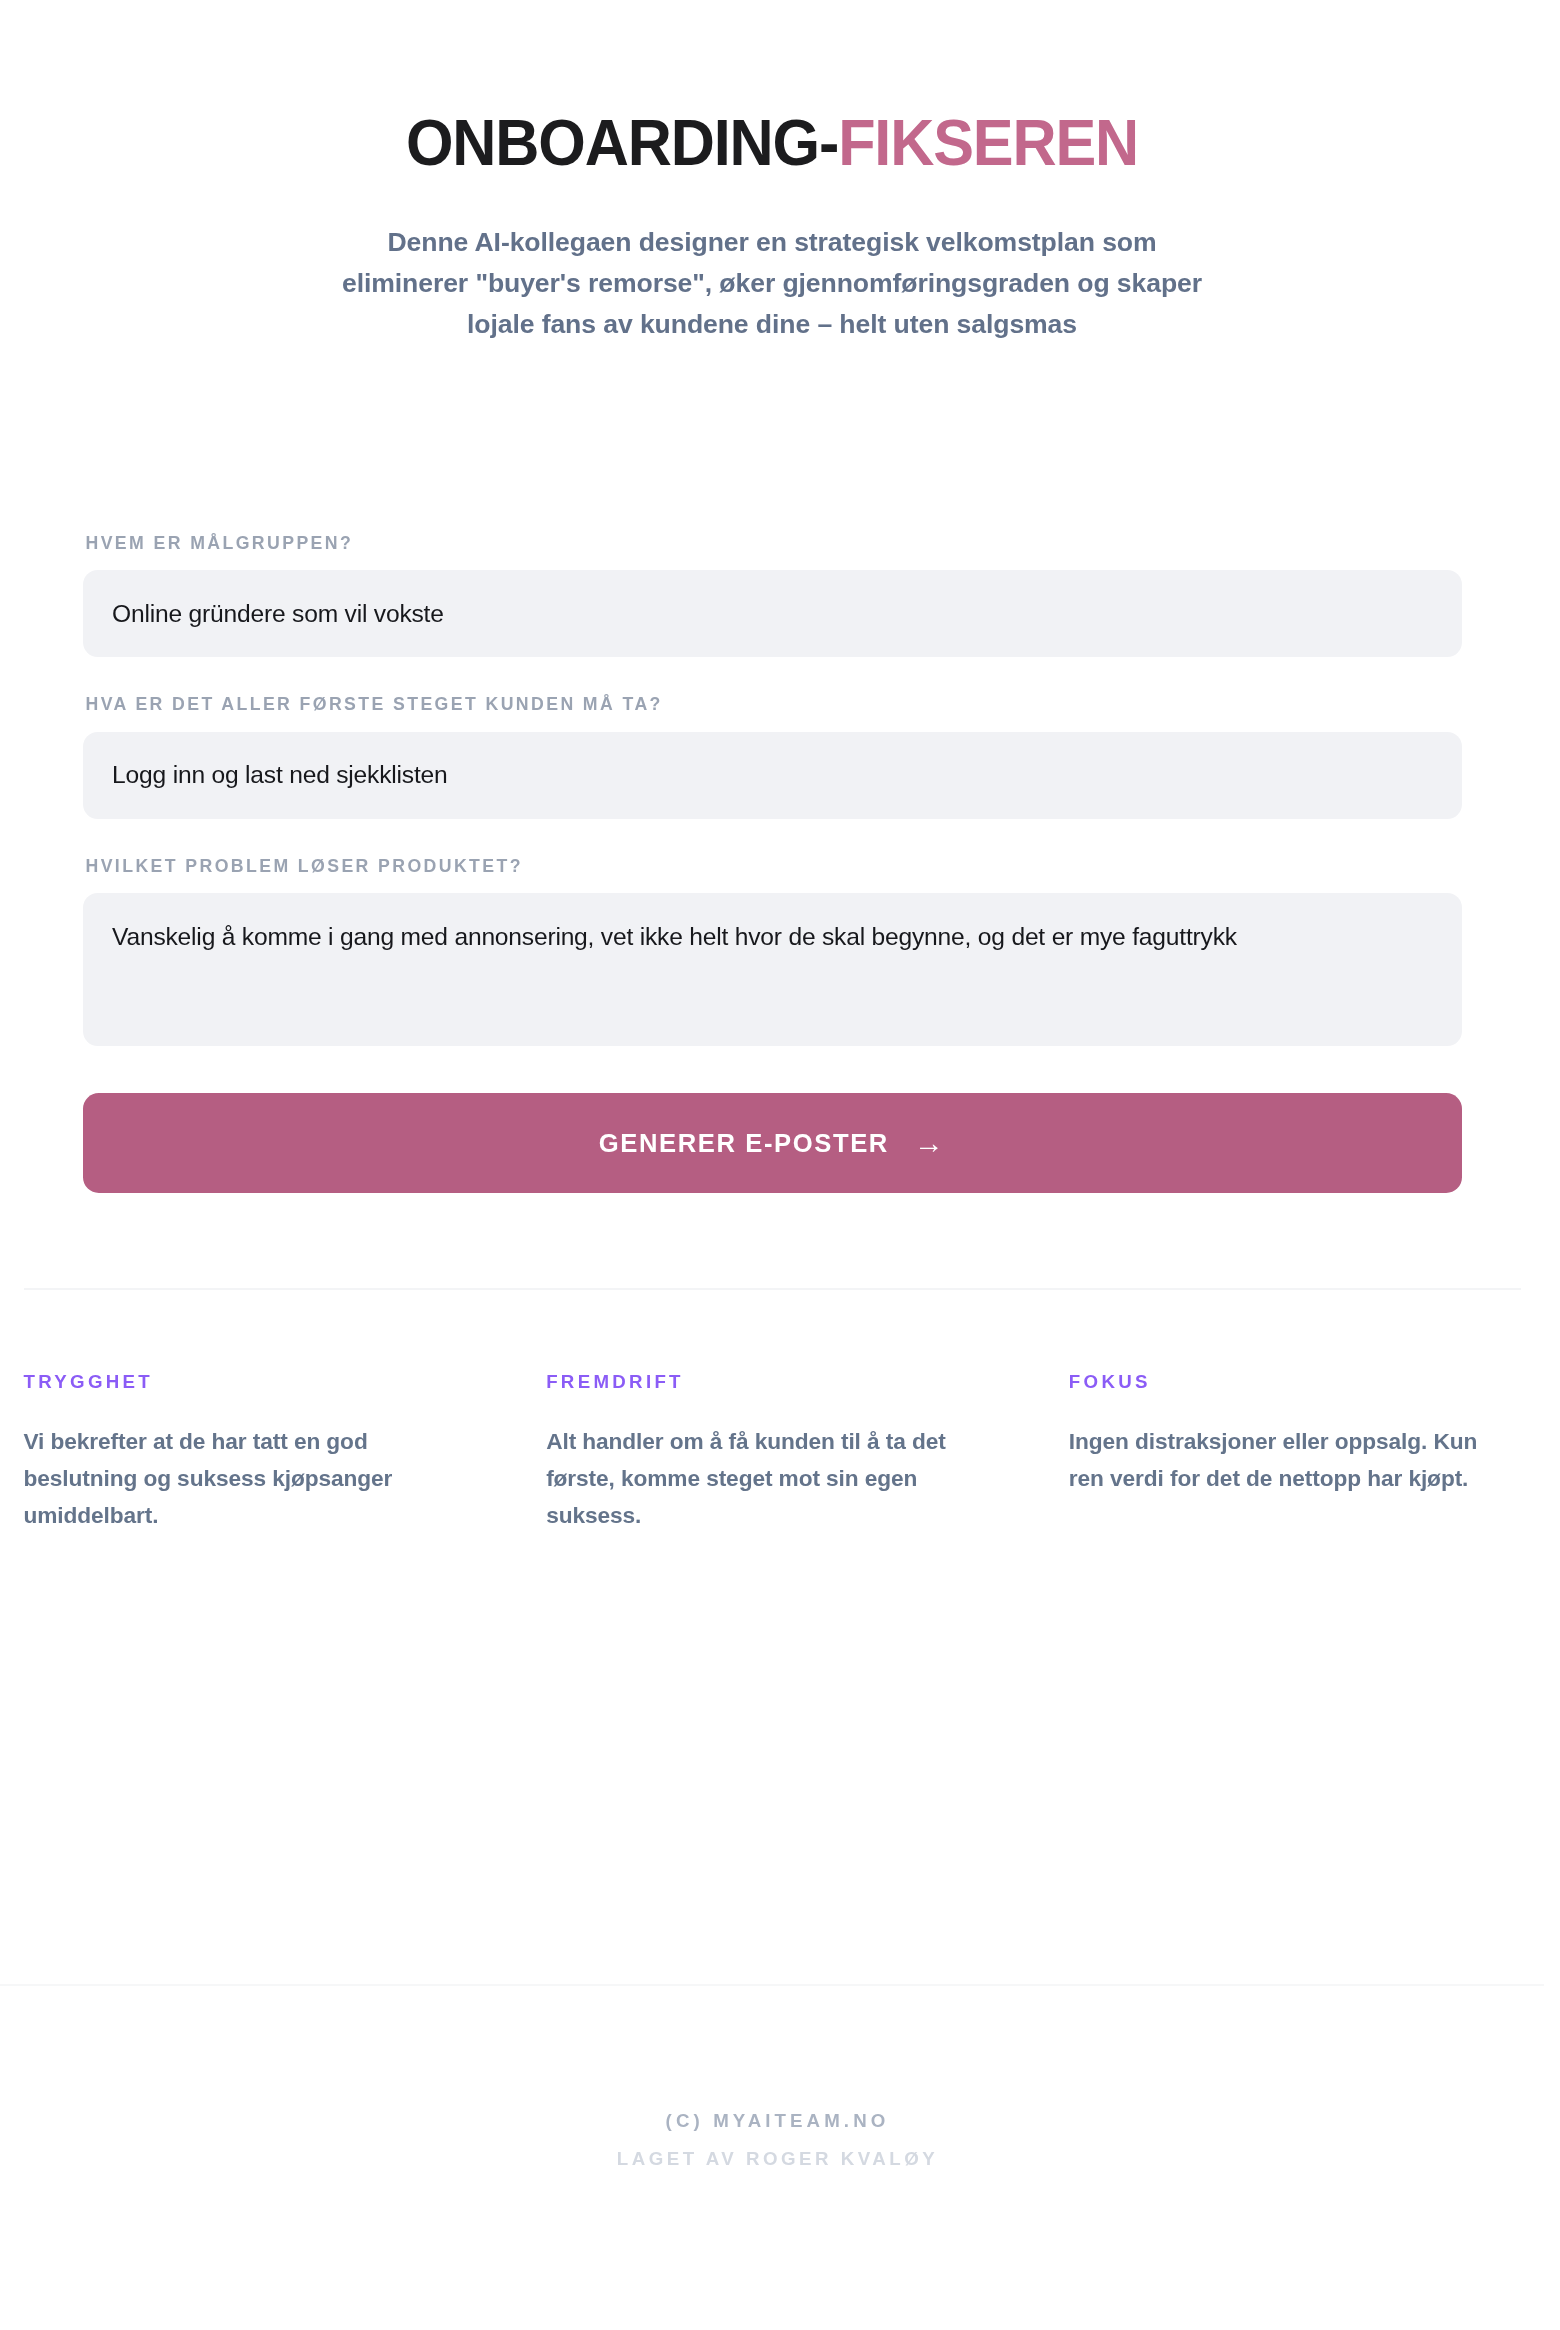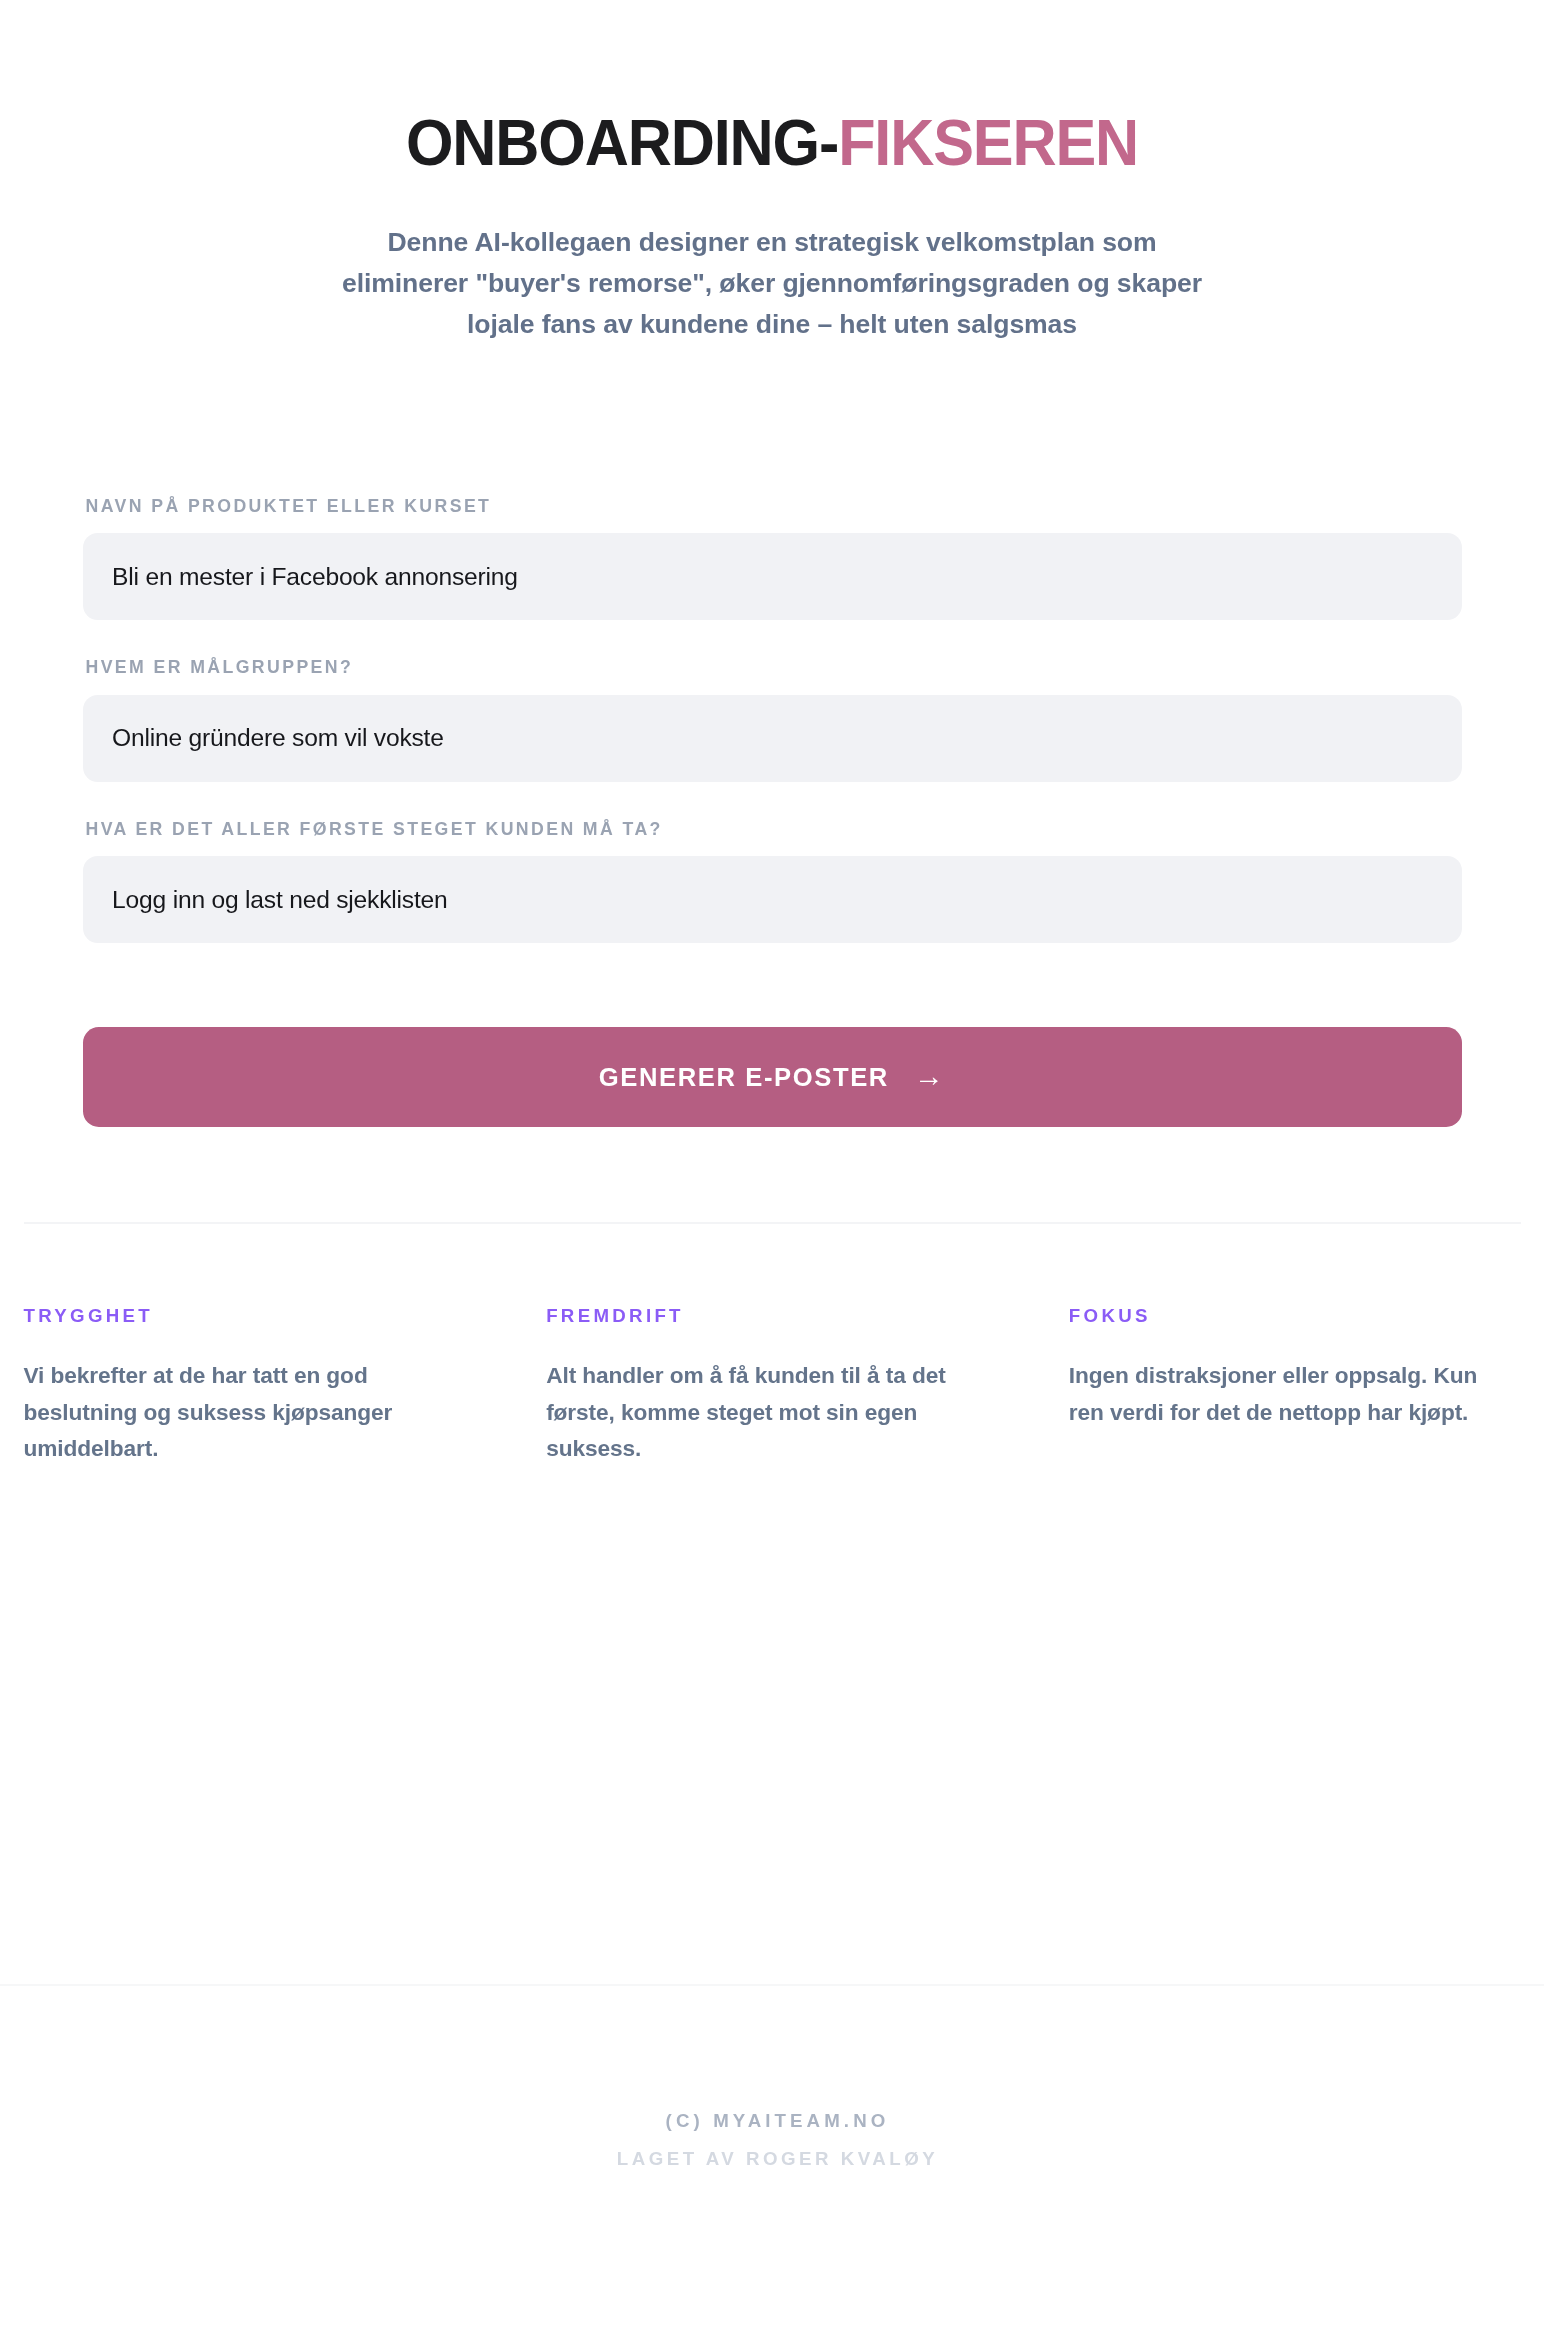"NAVN PÅ PRODUKTET ELLER KURSET" div.field { html: <div> <div>NAVN PÅ PRODUKTET ELLER KURSET</div> <input> </div> -> none }
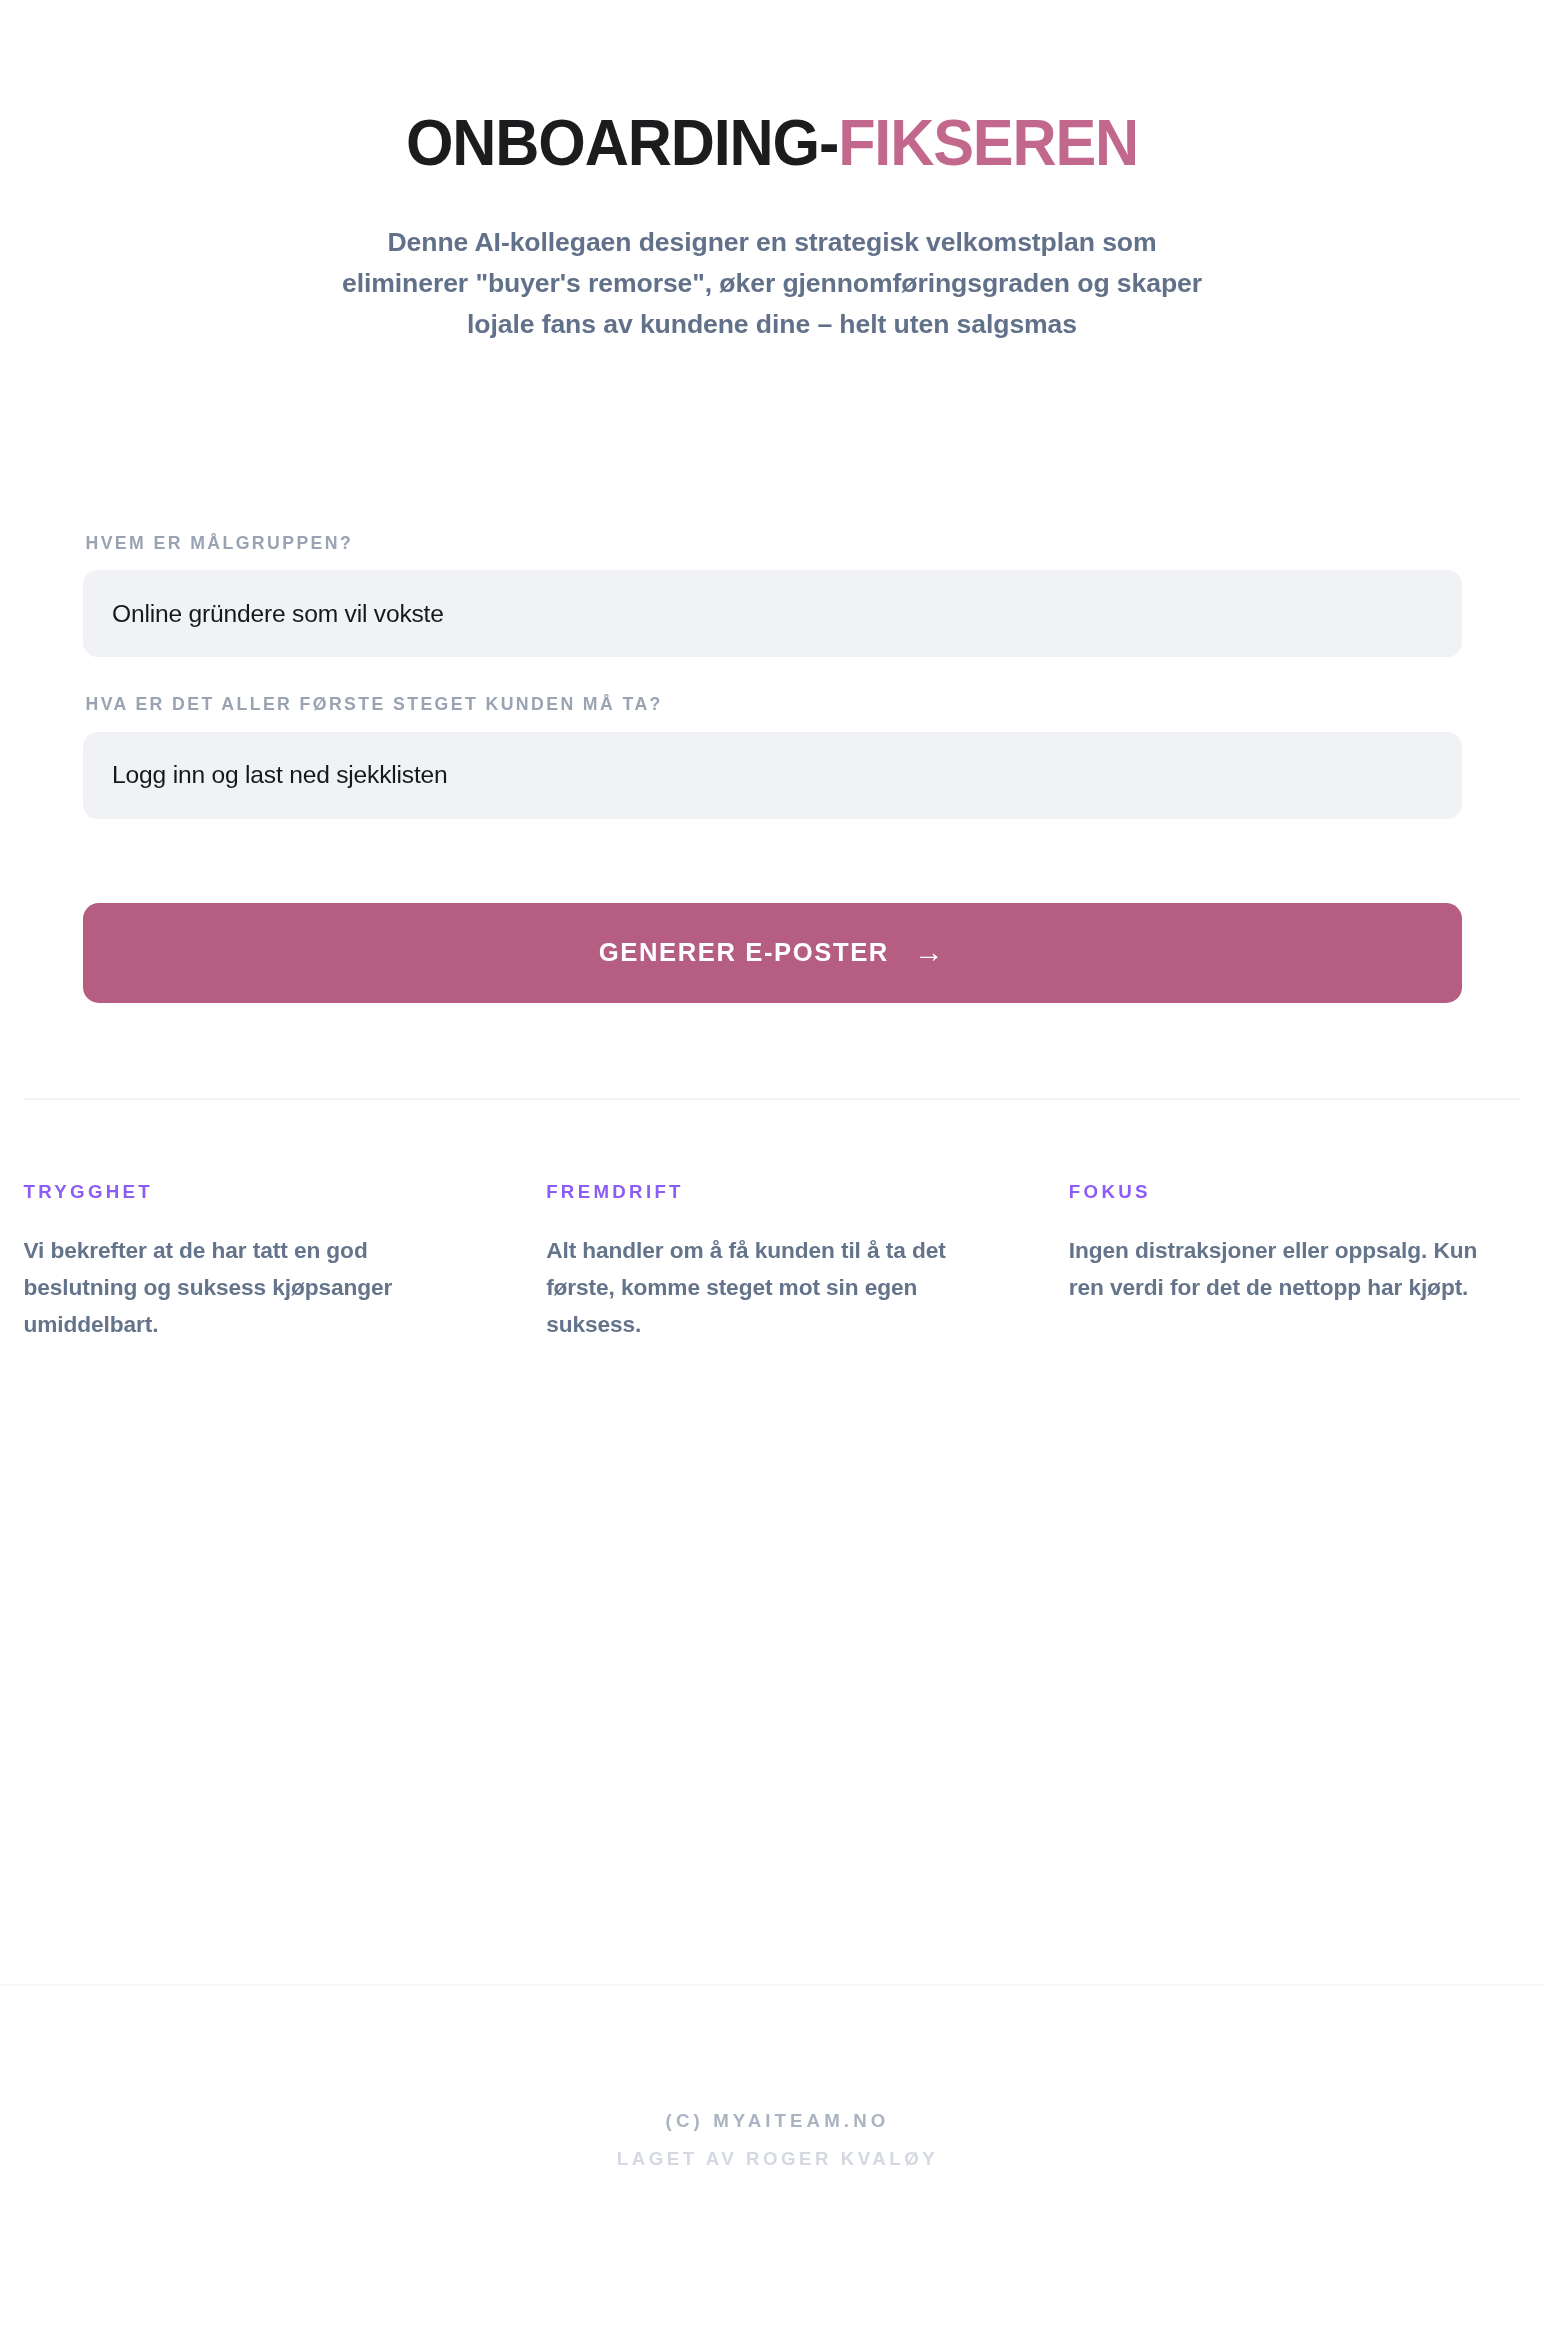"HVILKET PROBLEM LØSER PRODUKTET?" div.field { html: none -> <div> <div>HVILKET PROBLEM LØSER PRODUKTET?</div> <textarea>Vanskelig å komme i gang med annonsering, vet ikke helt hvor de skal begynne, og det er mye faguttrykk</textarea> </div> }
